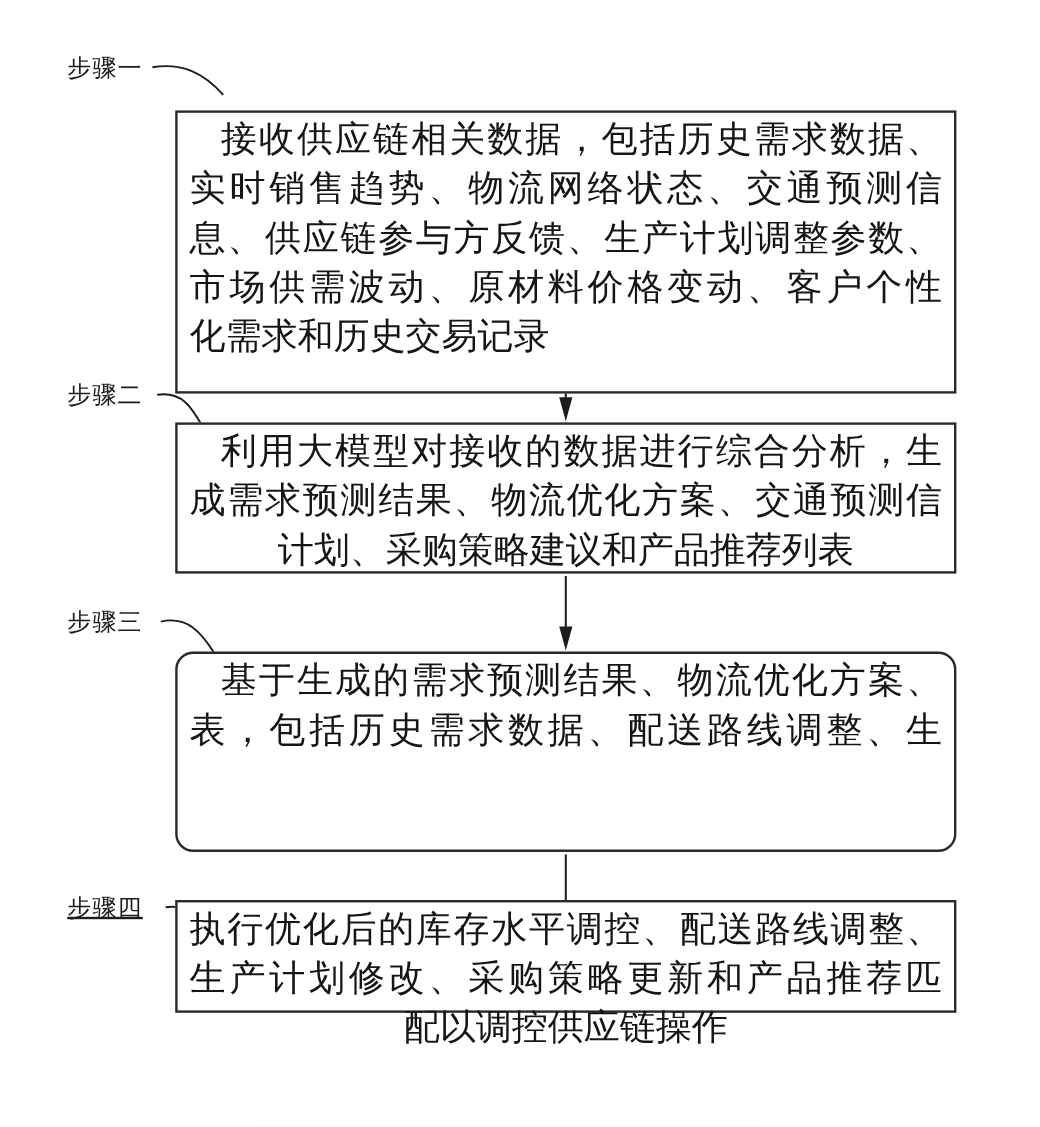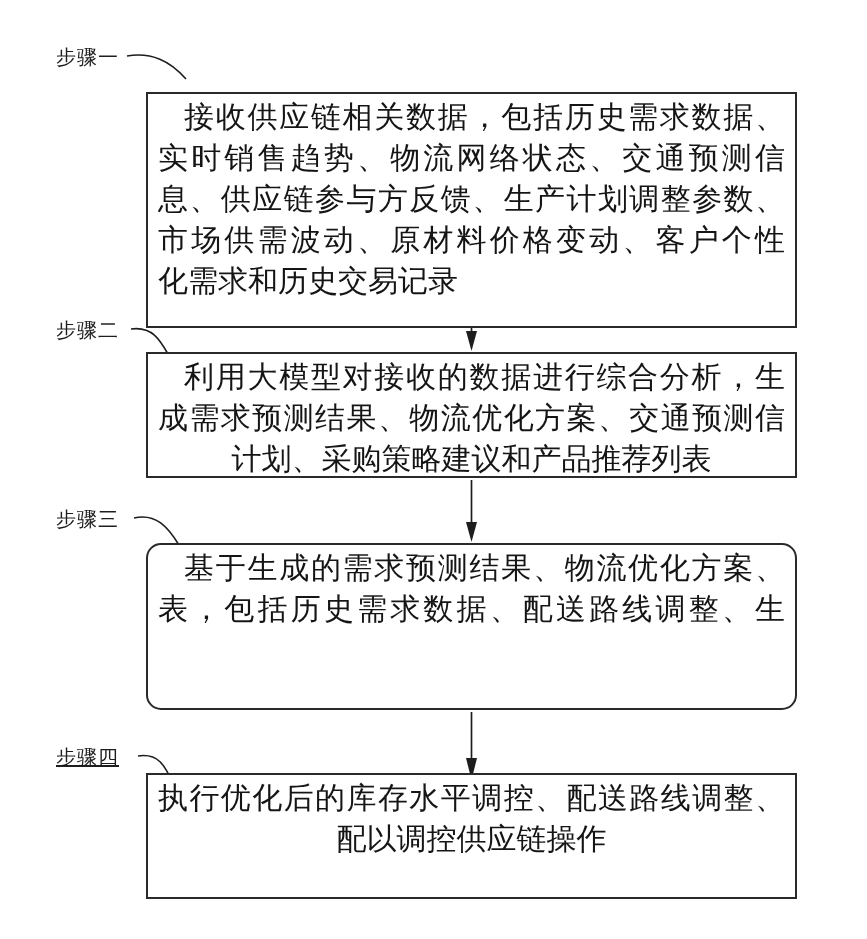"执行优化后的库存水平调控、配送路线调整、" .box-4 { height: 126px -> 94px; top: 773px -> 750px }
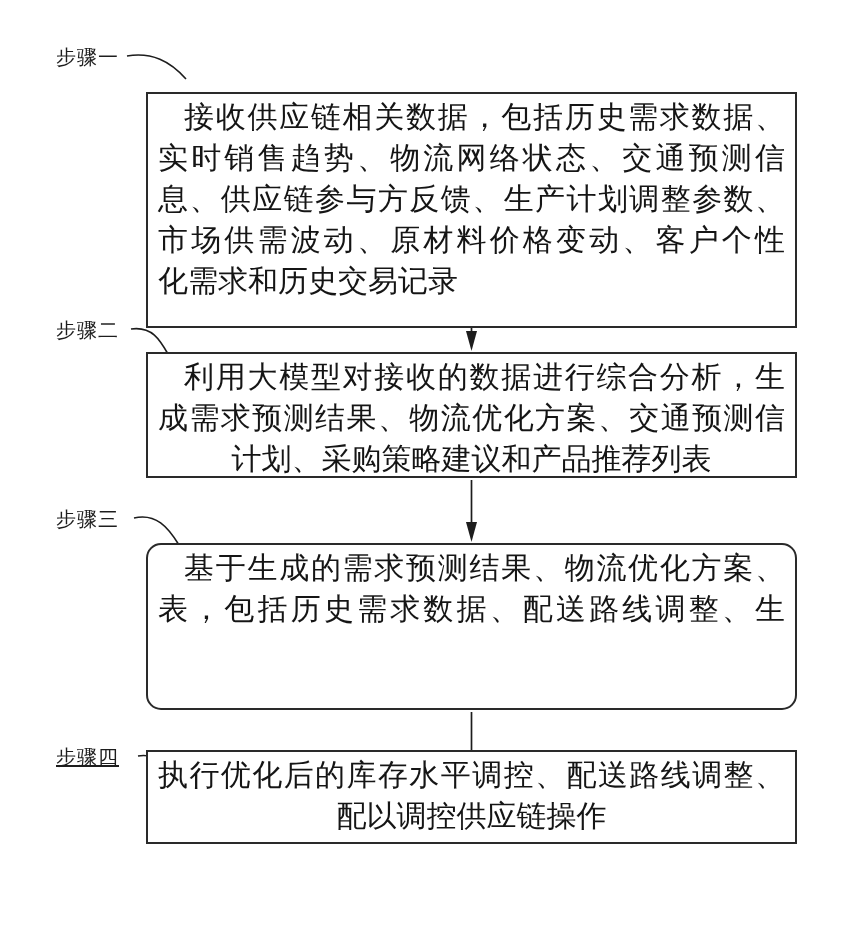"生产计划修改、采购策略更新和产品推荐匹" div.ln { html: none -> <div>生产计划修改、采购策略更新和产品推荐匹</div> }
